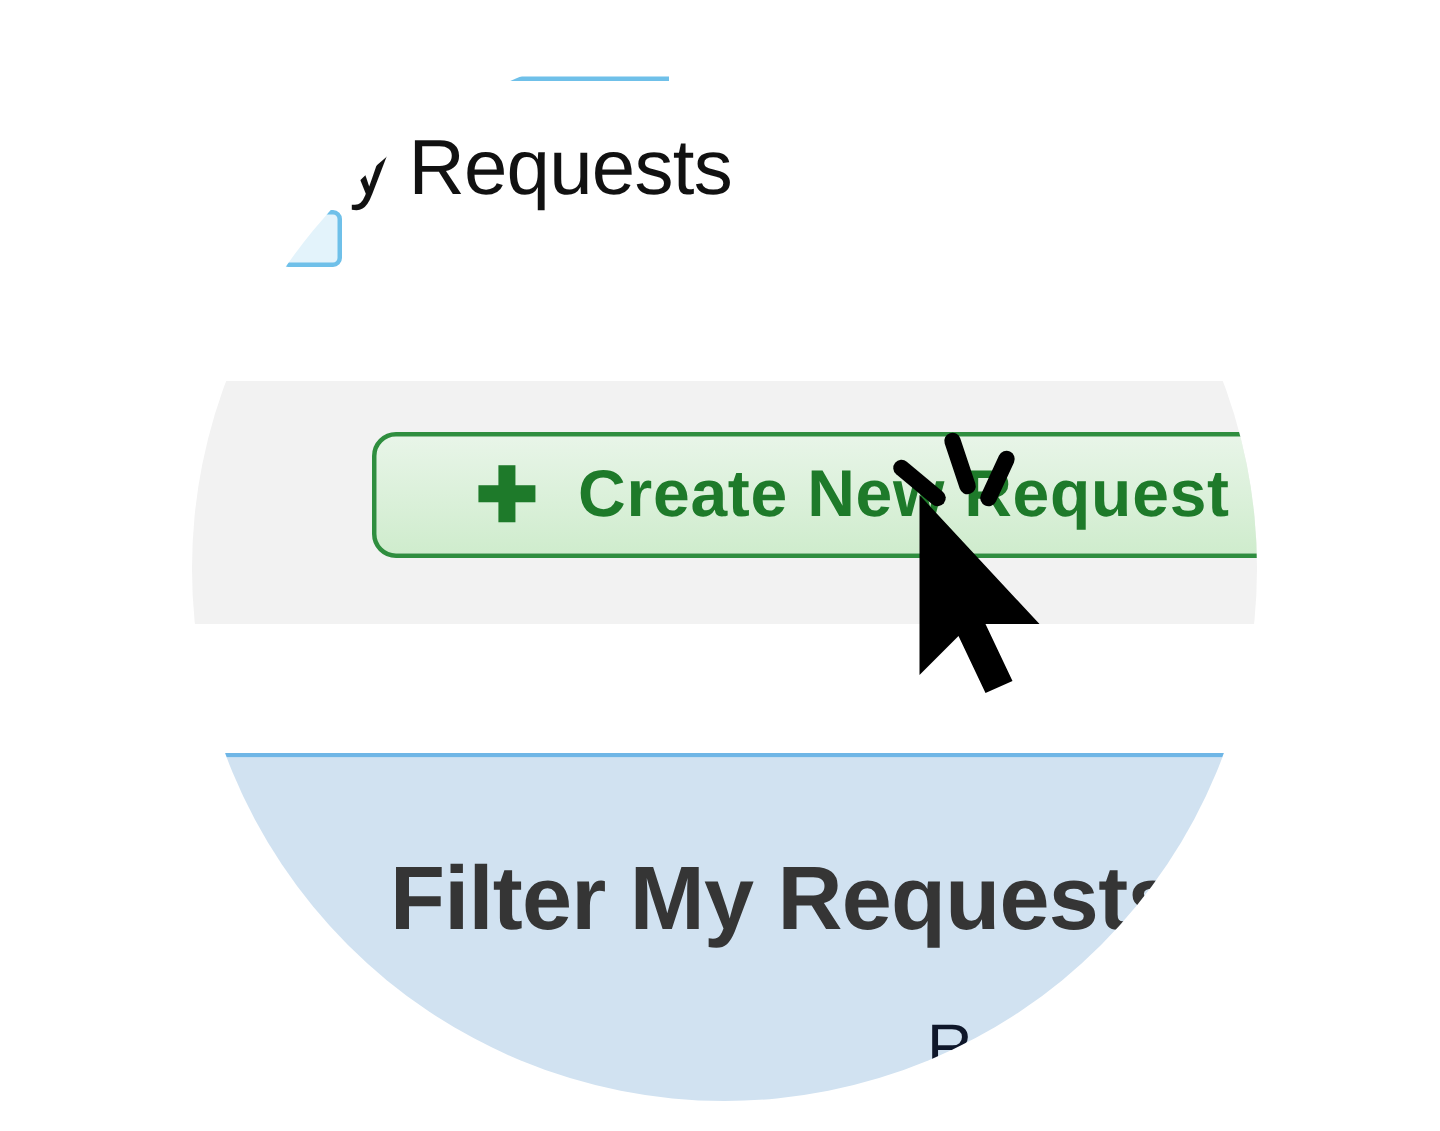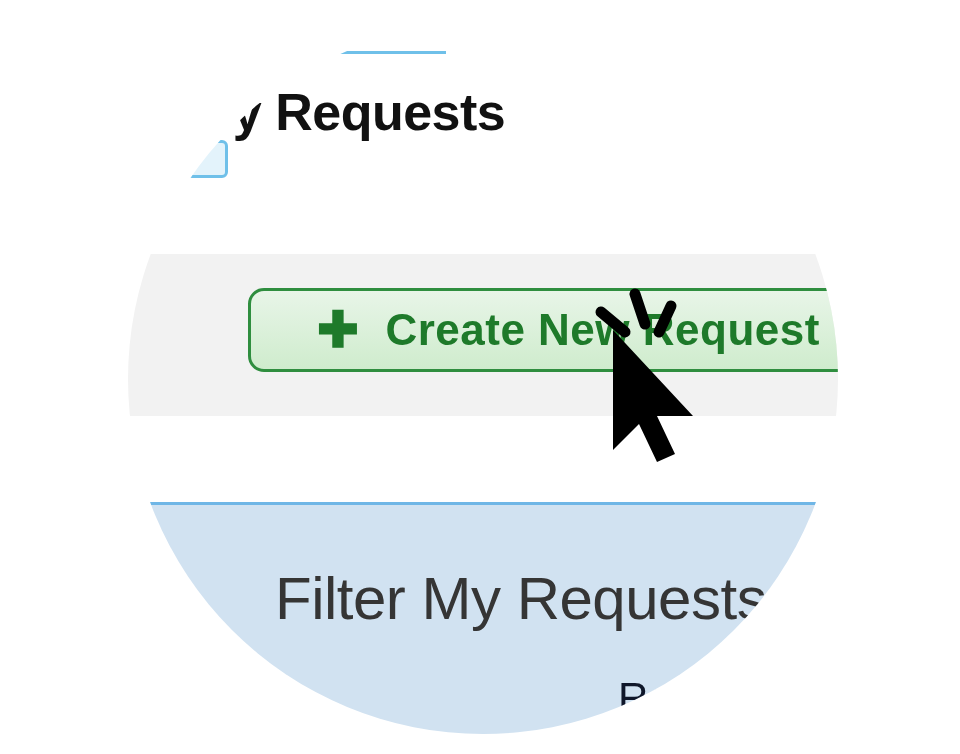"My Requests" .title { font-weight: bold -> normal }
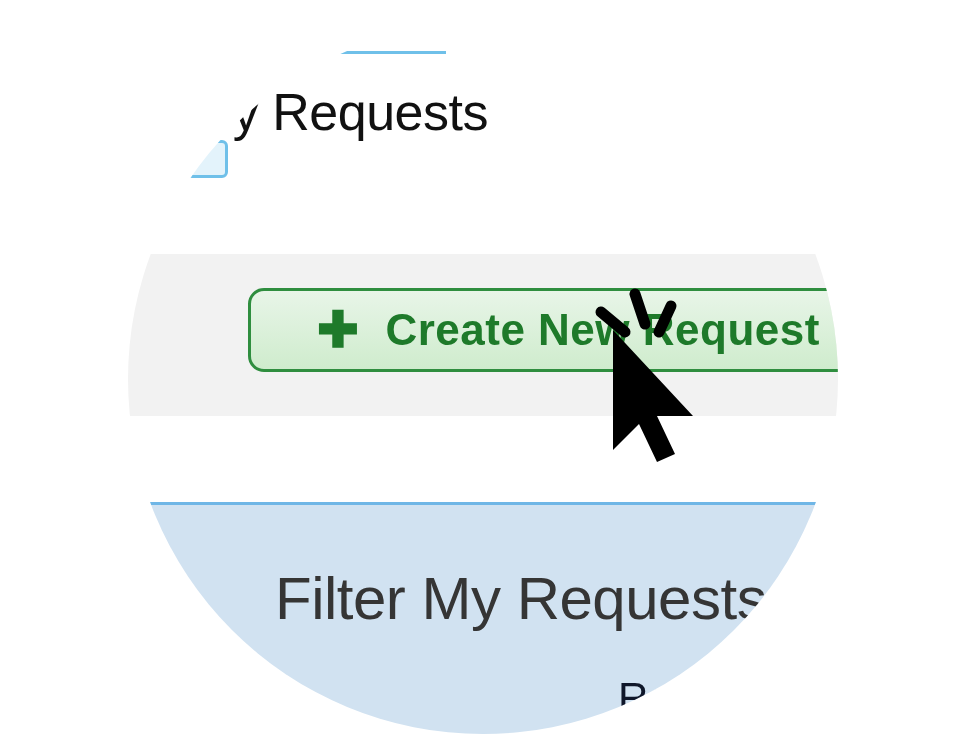"Filter My Requests" .filter-title { font-weight: 400 -> 700; left: 347px -> 332px }
